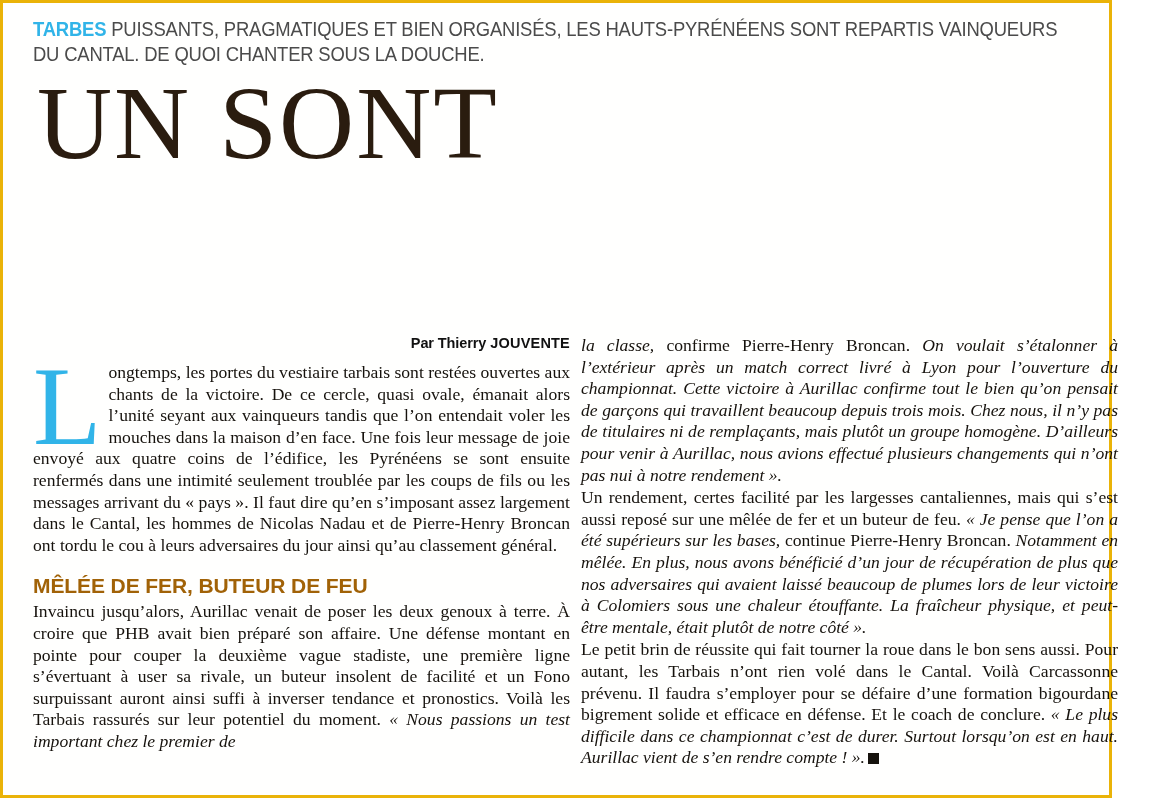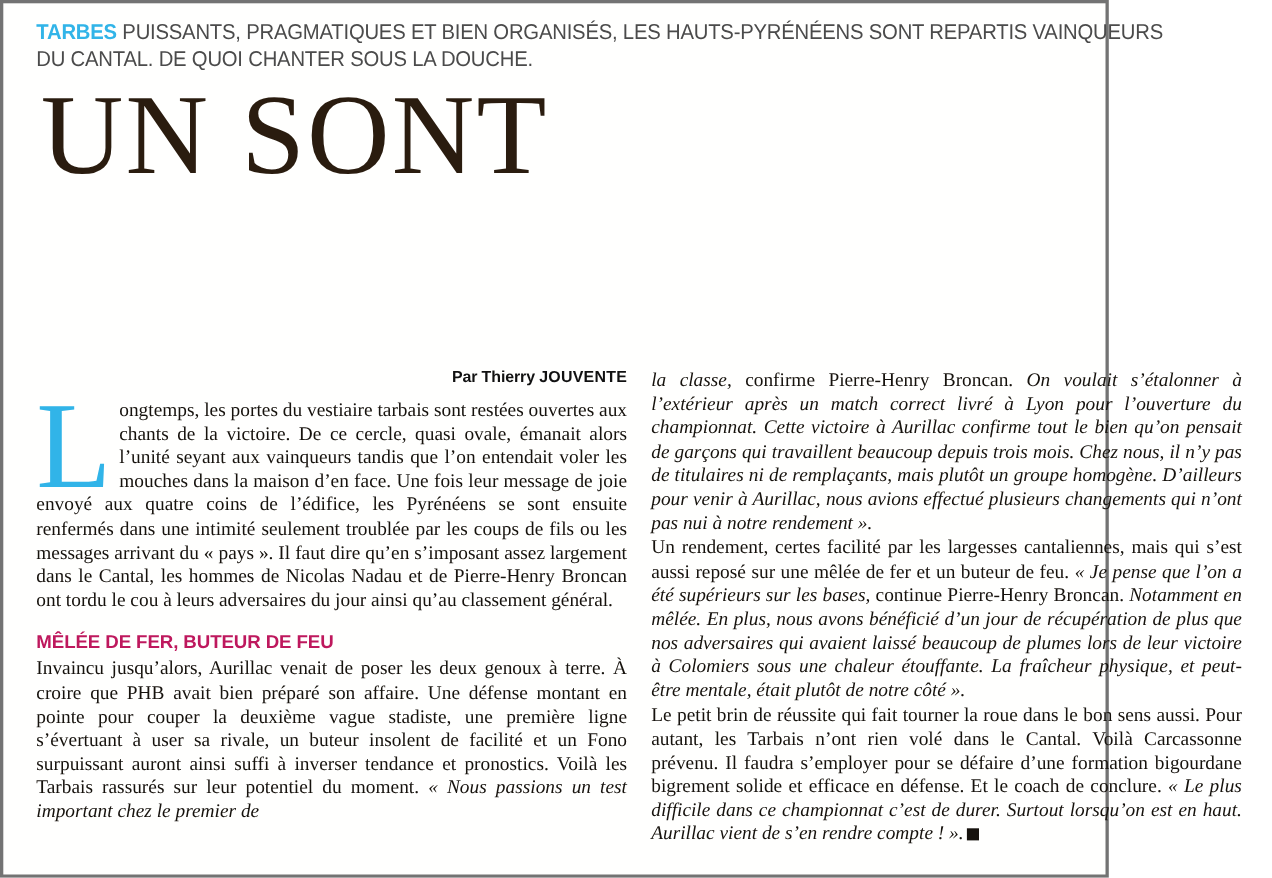"TARBES PUISSANTS, PRAGMATIQUES ET BIEN" #page { border: 3px solid #737373 -> 3px solid #eab308; width: 1008px -> 1112px }
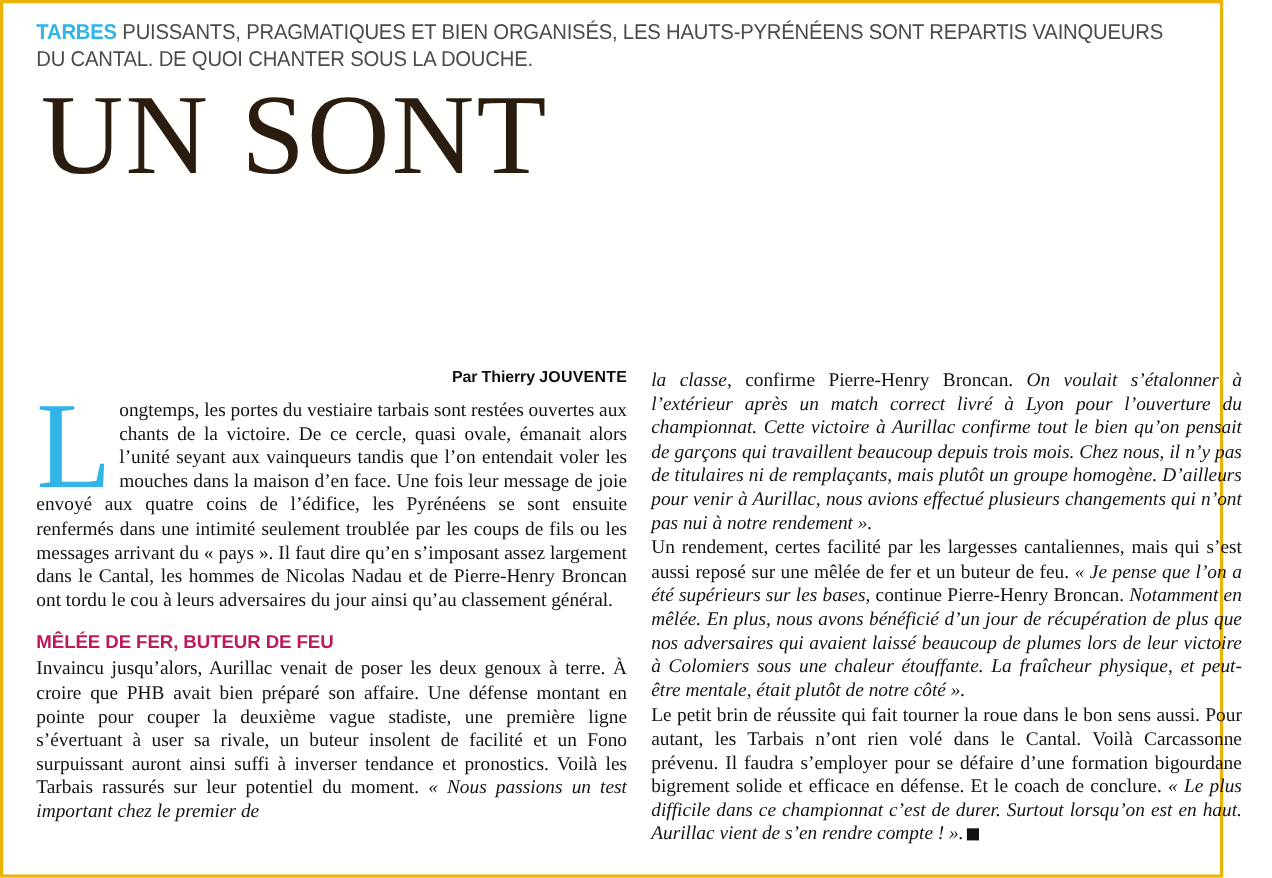"Par Thierry JOUVENTE" .columns { gap: 22px -> 11px }
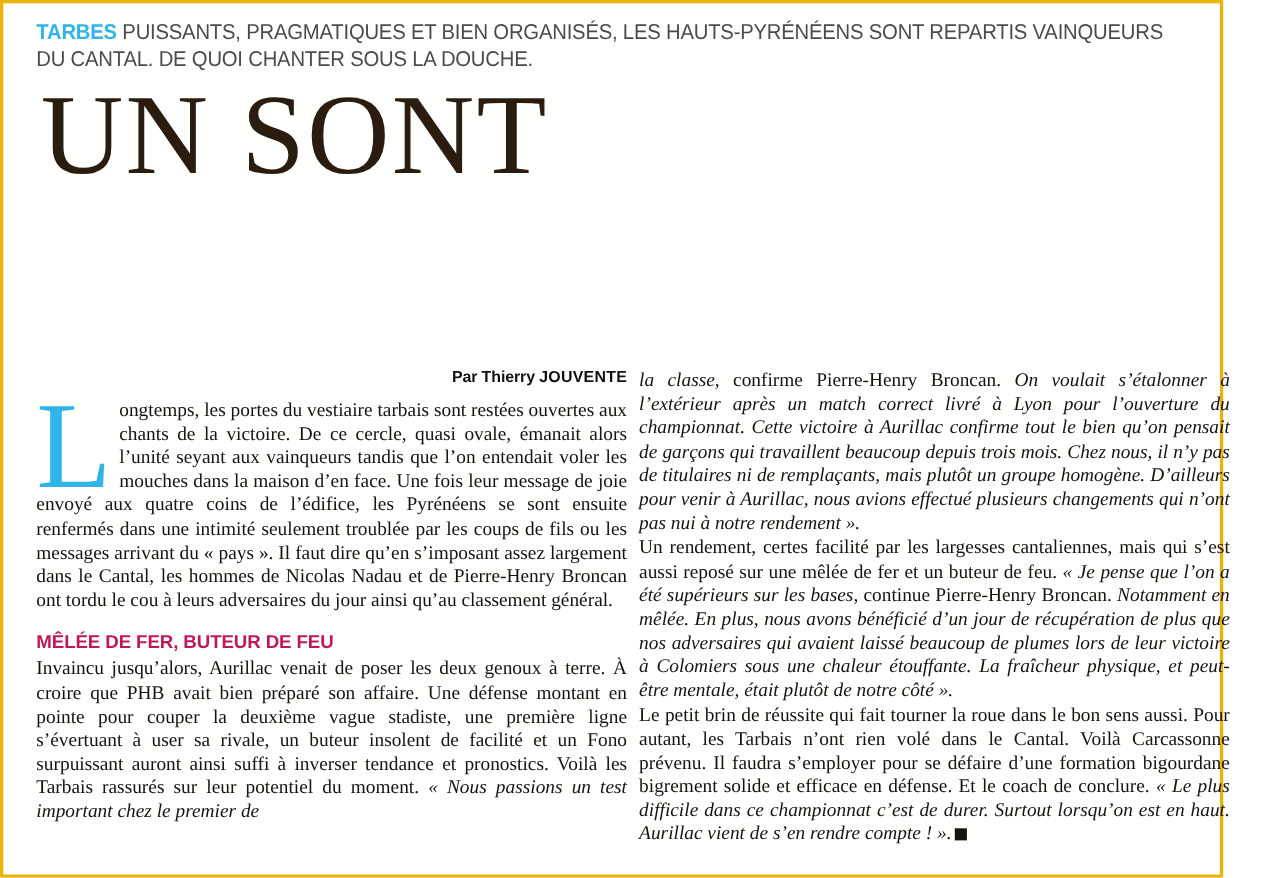"MÊLÉE DE FER, BUTEUR DE" .subhead { color: #be185d -> #a16207; font-size: 17px -> 21px }
